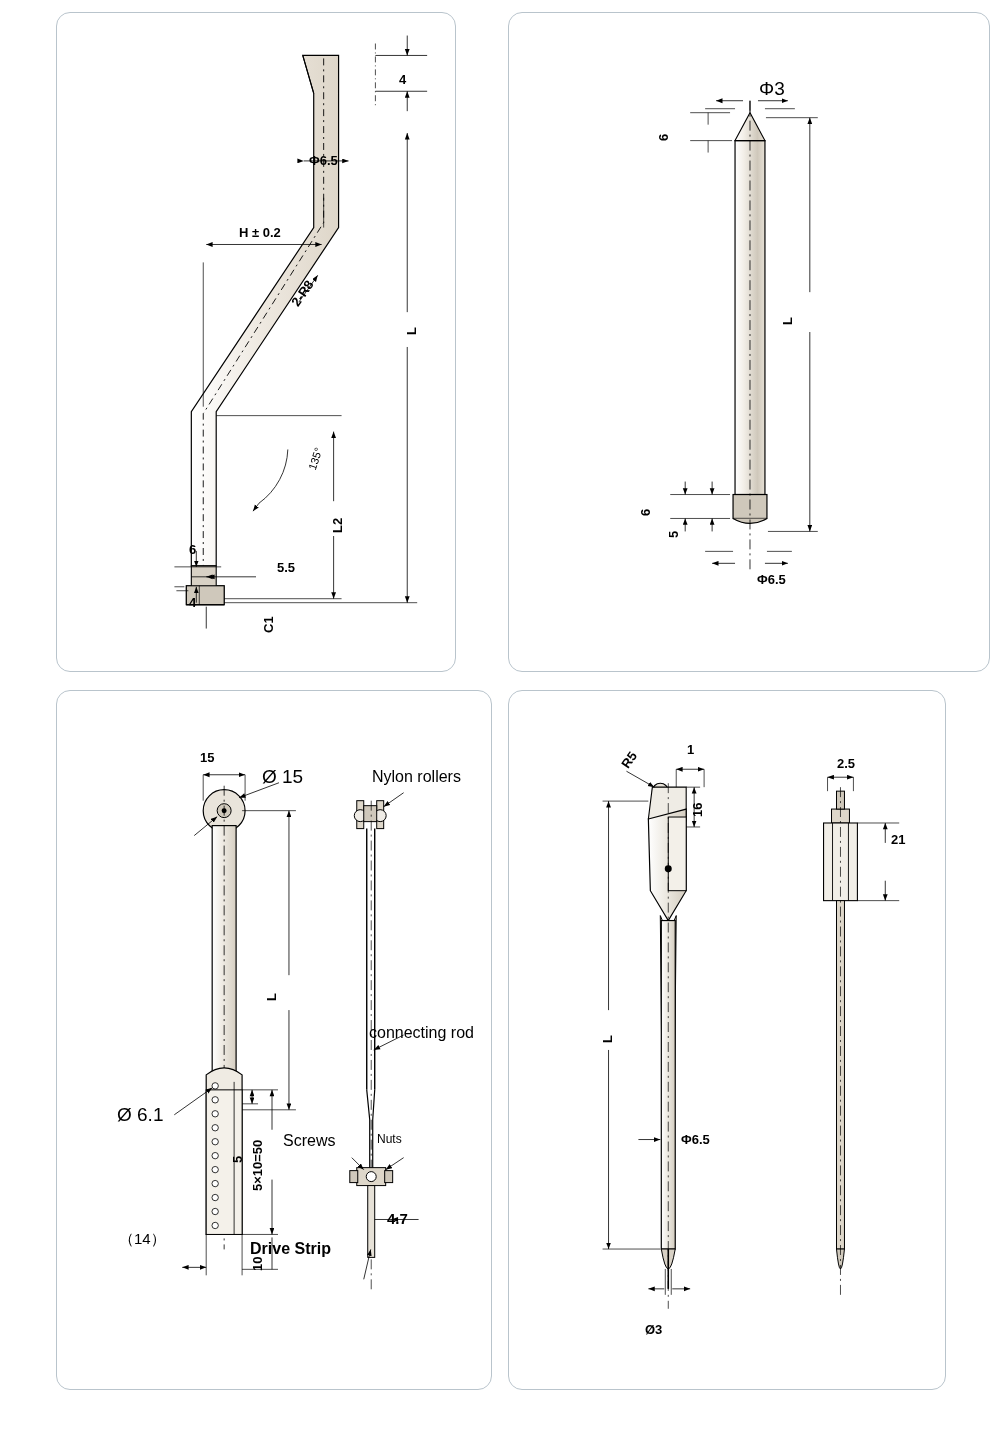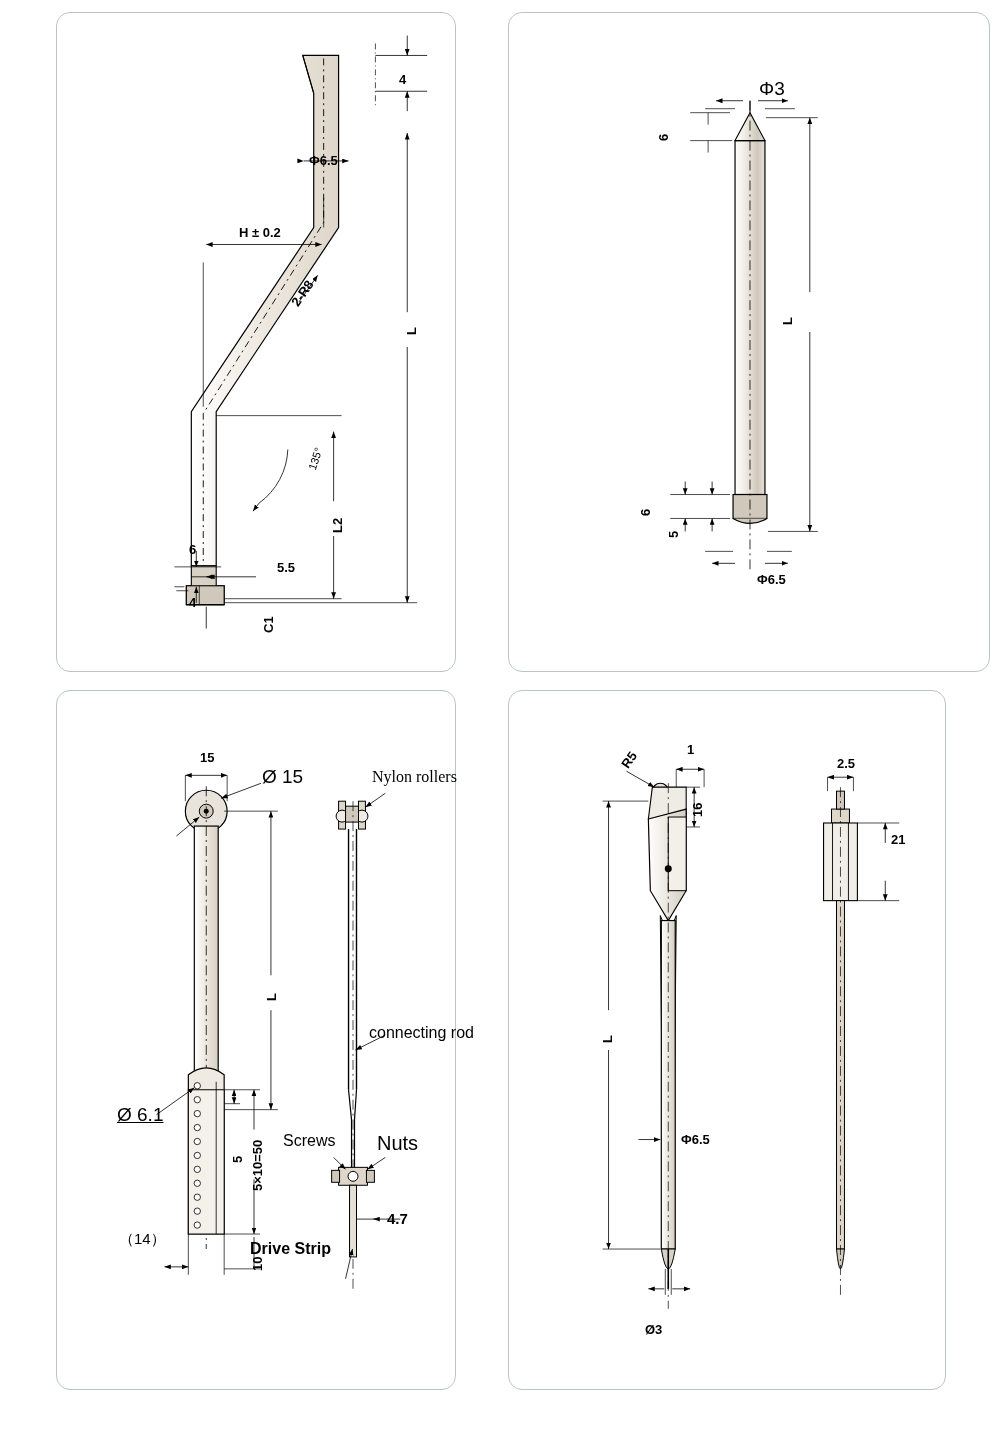"15" .p3 { width: 400px -> 436px }
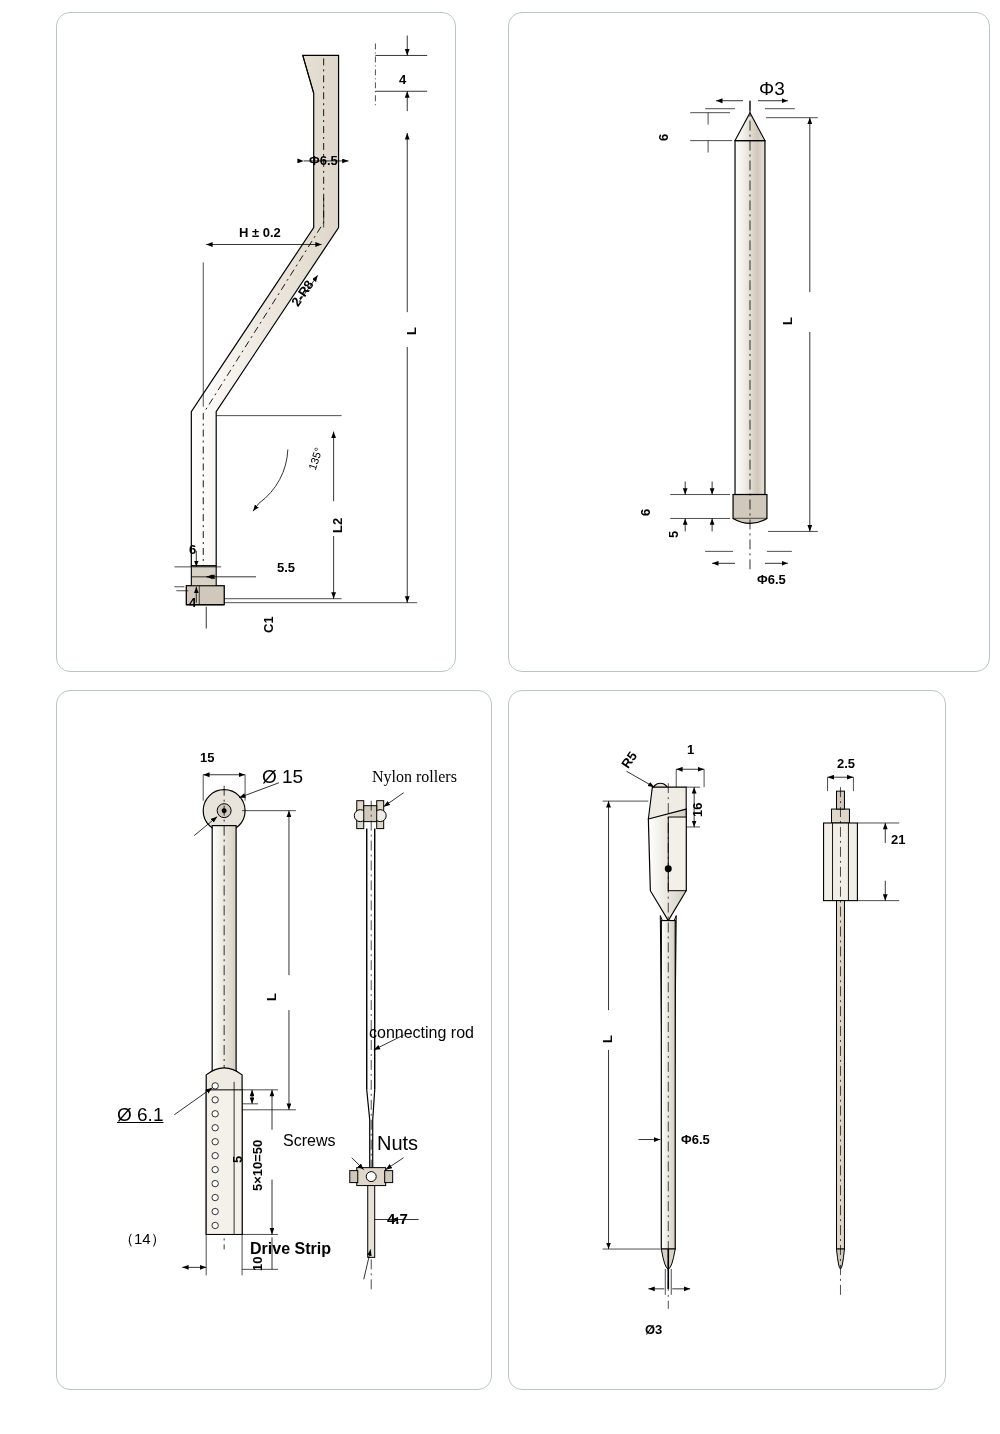"Nylon rollers" div.lbl { font-family: Liberation Serif, serif -> none }
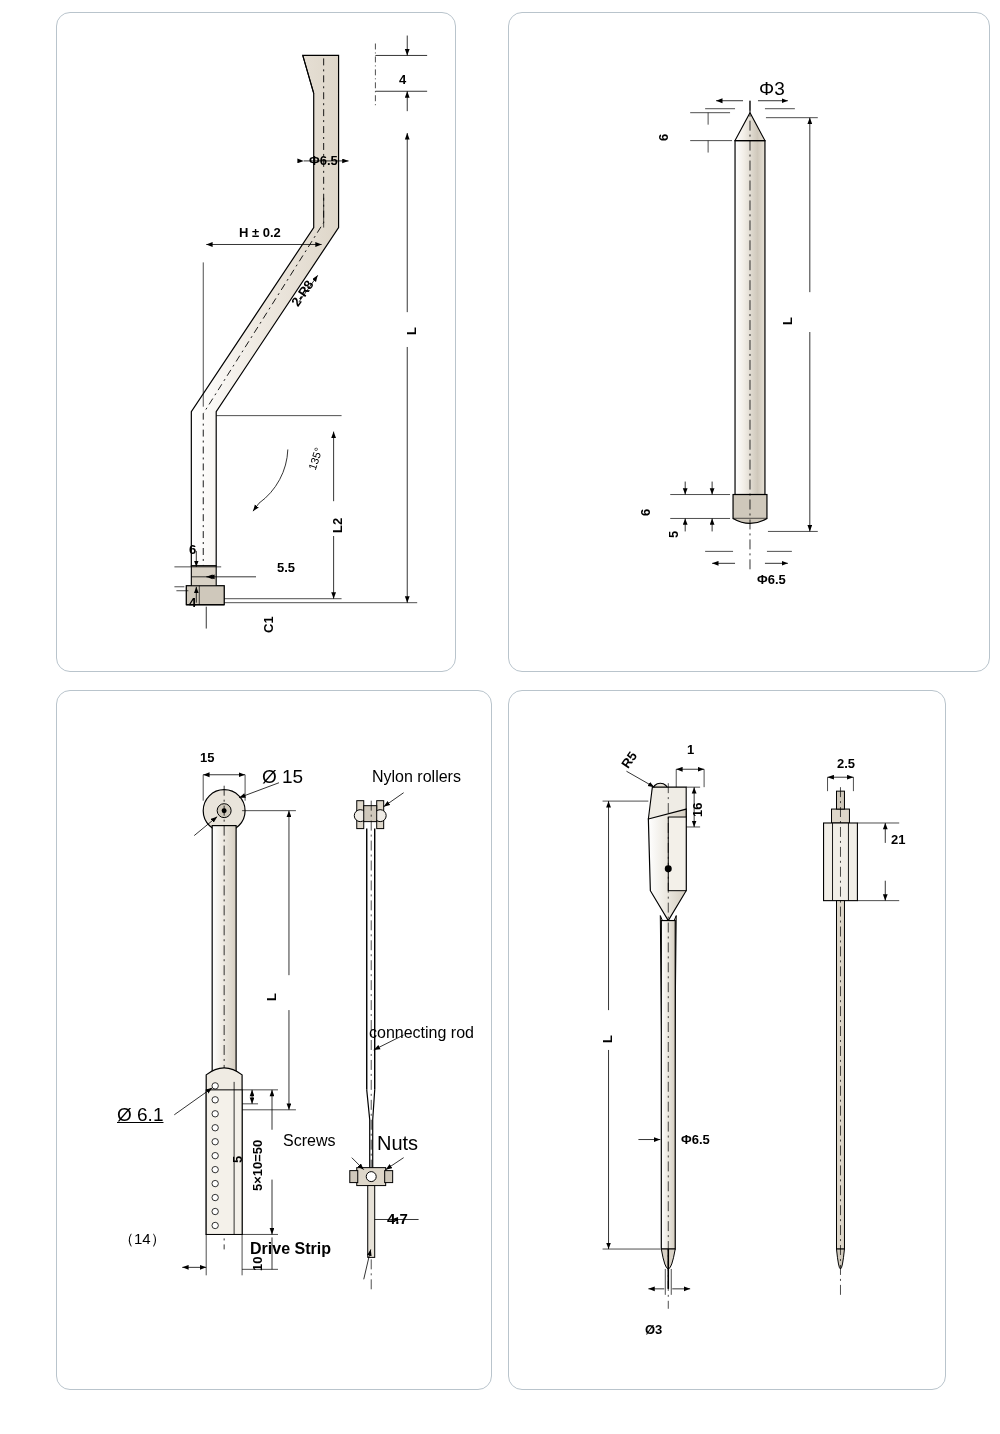"Ø 6.1" div.lbl { text-decoration: underline -> none }
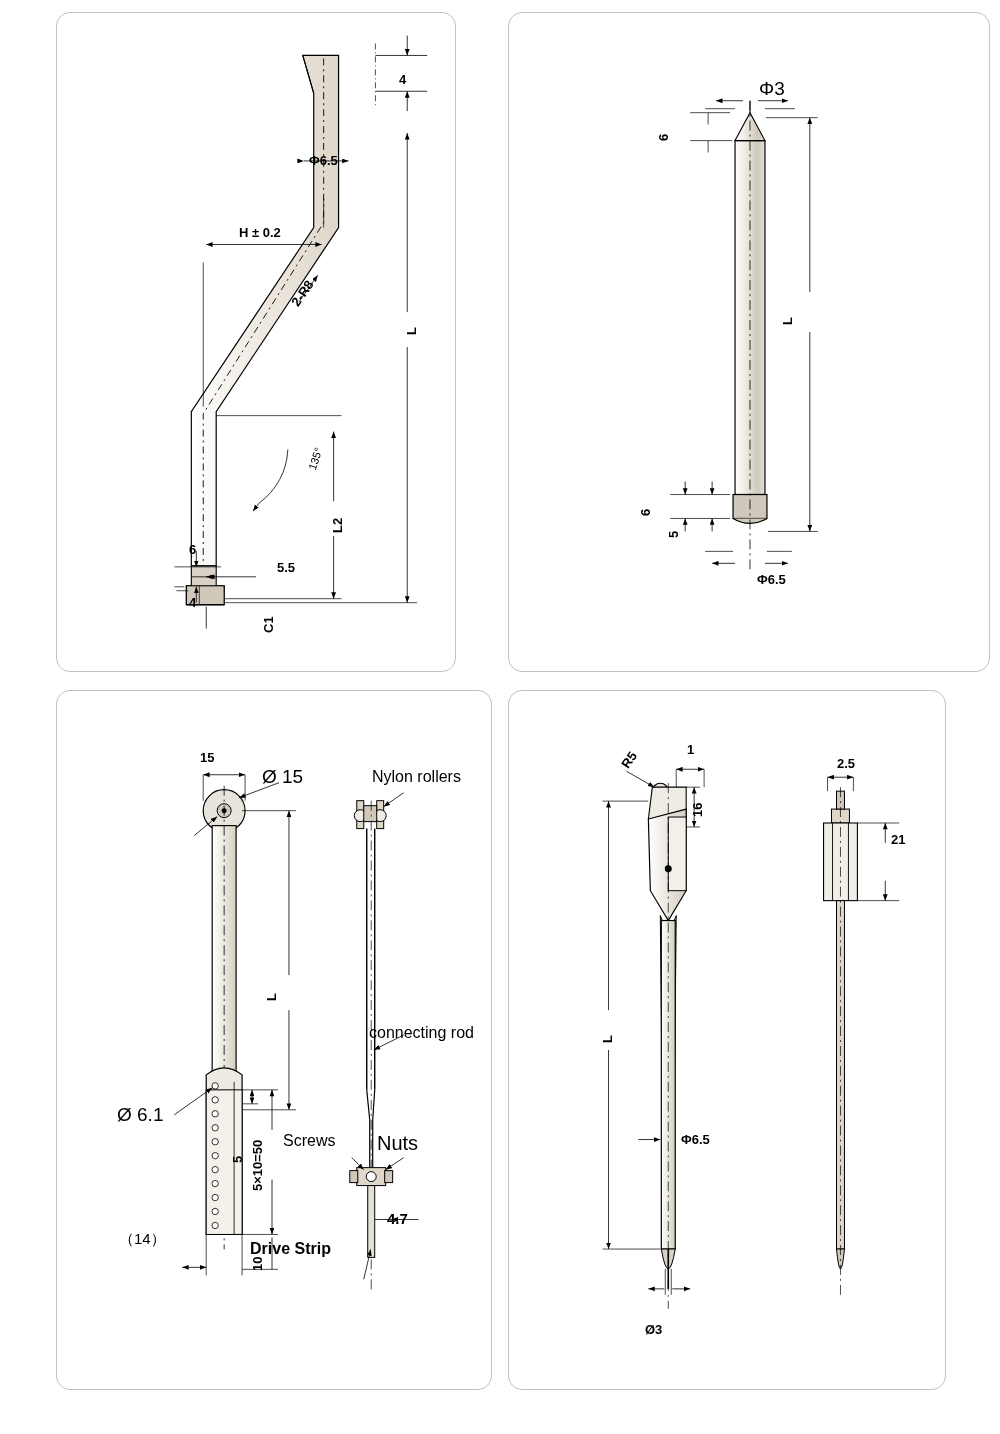"Nuts" div.lbl { font-size: 20px -> 12px }
